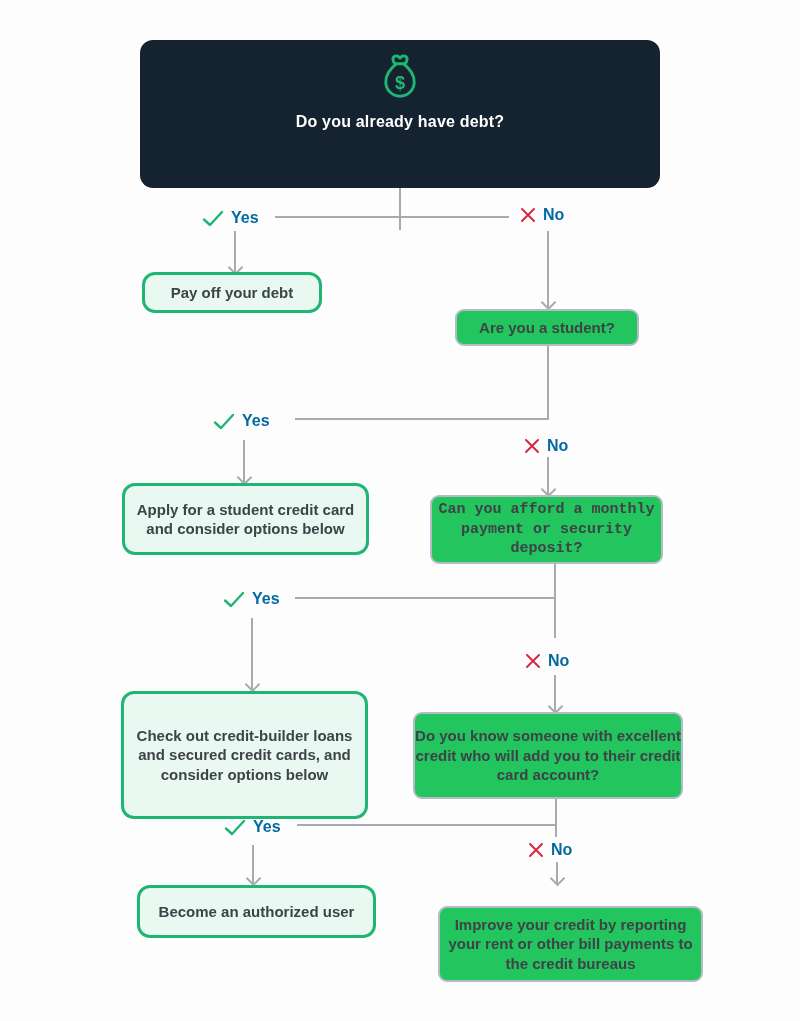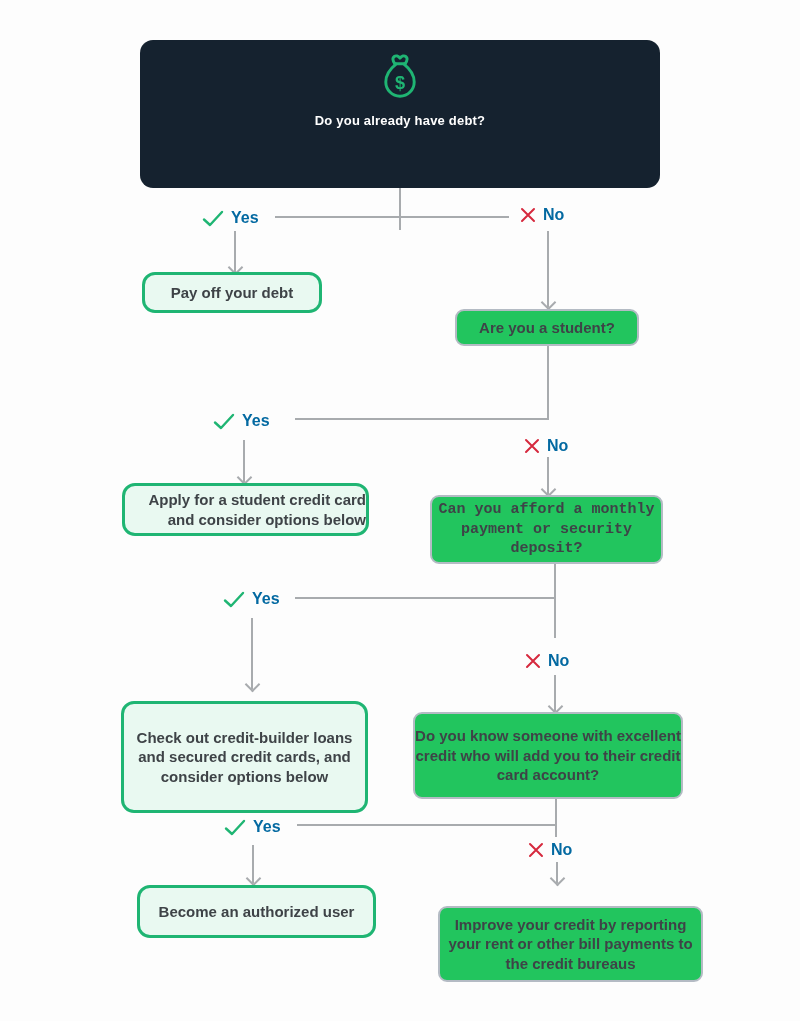"Do you already have debt?" .header-title { font-size: 13px -> 16px }
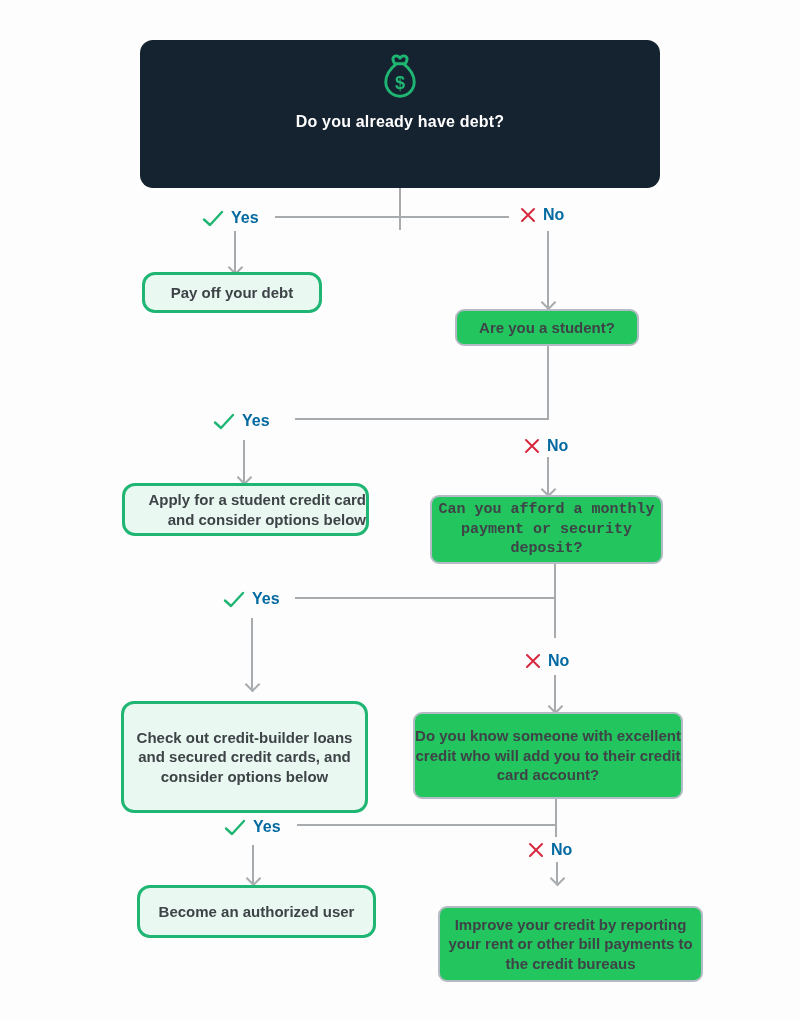"Apply for a student credit" div.node { height: 53px -> 72px; text-align: right -> none }
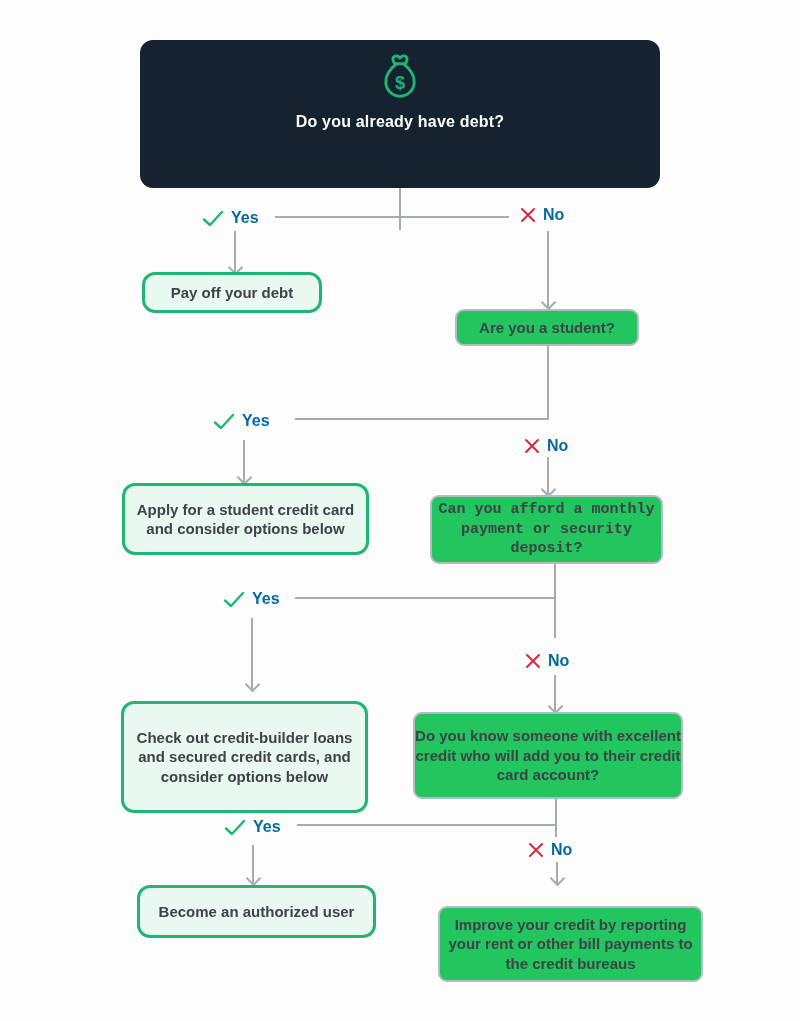"Check out credit-builder loans and" div.node { height: 112px -> 128px; margin-top: 10px -> none }
